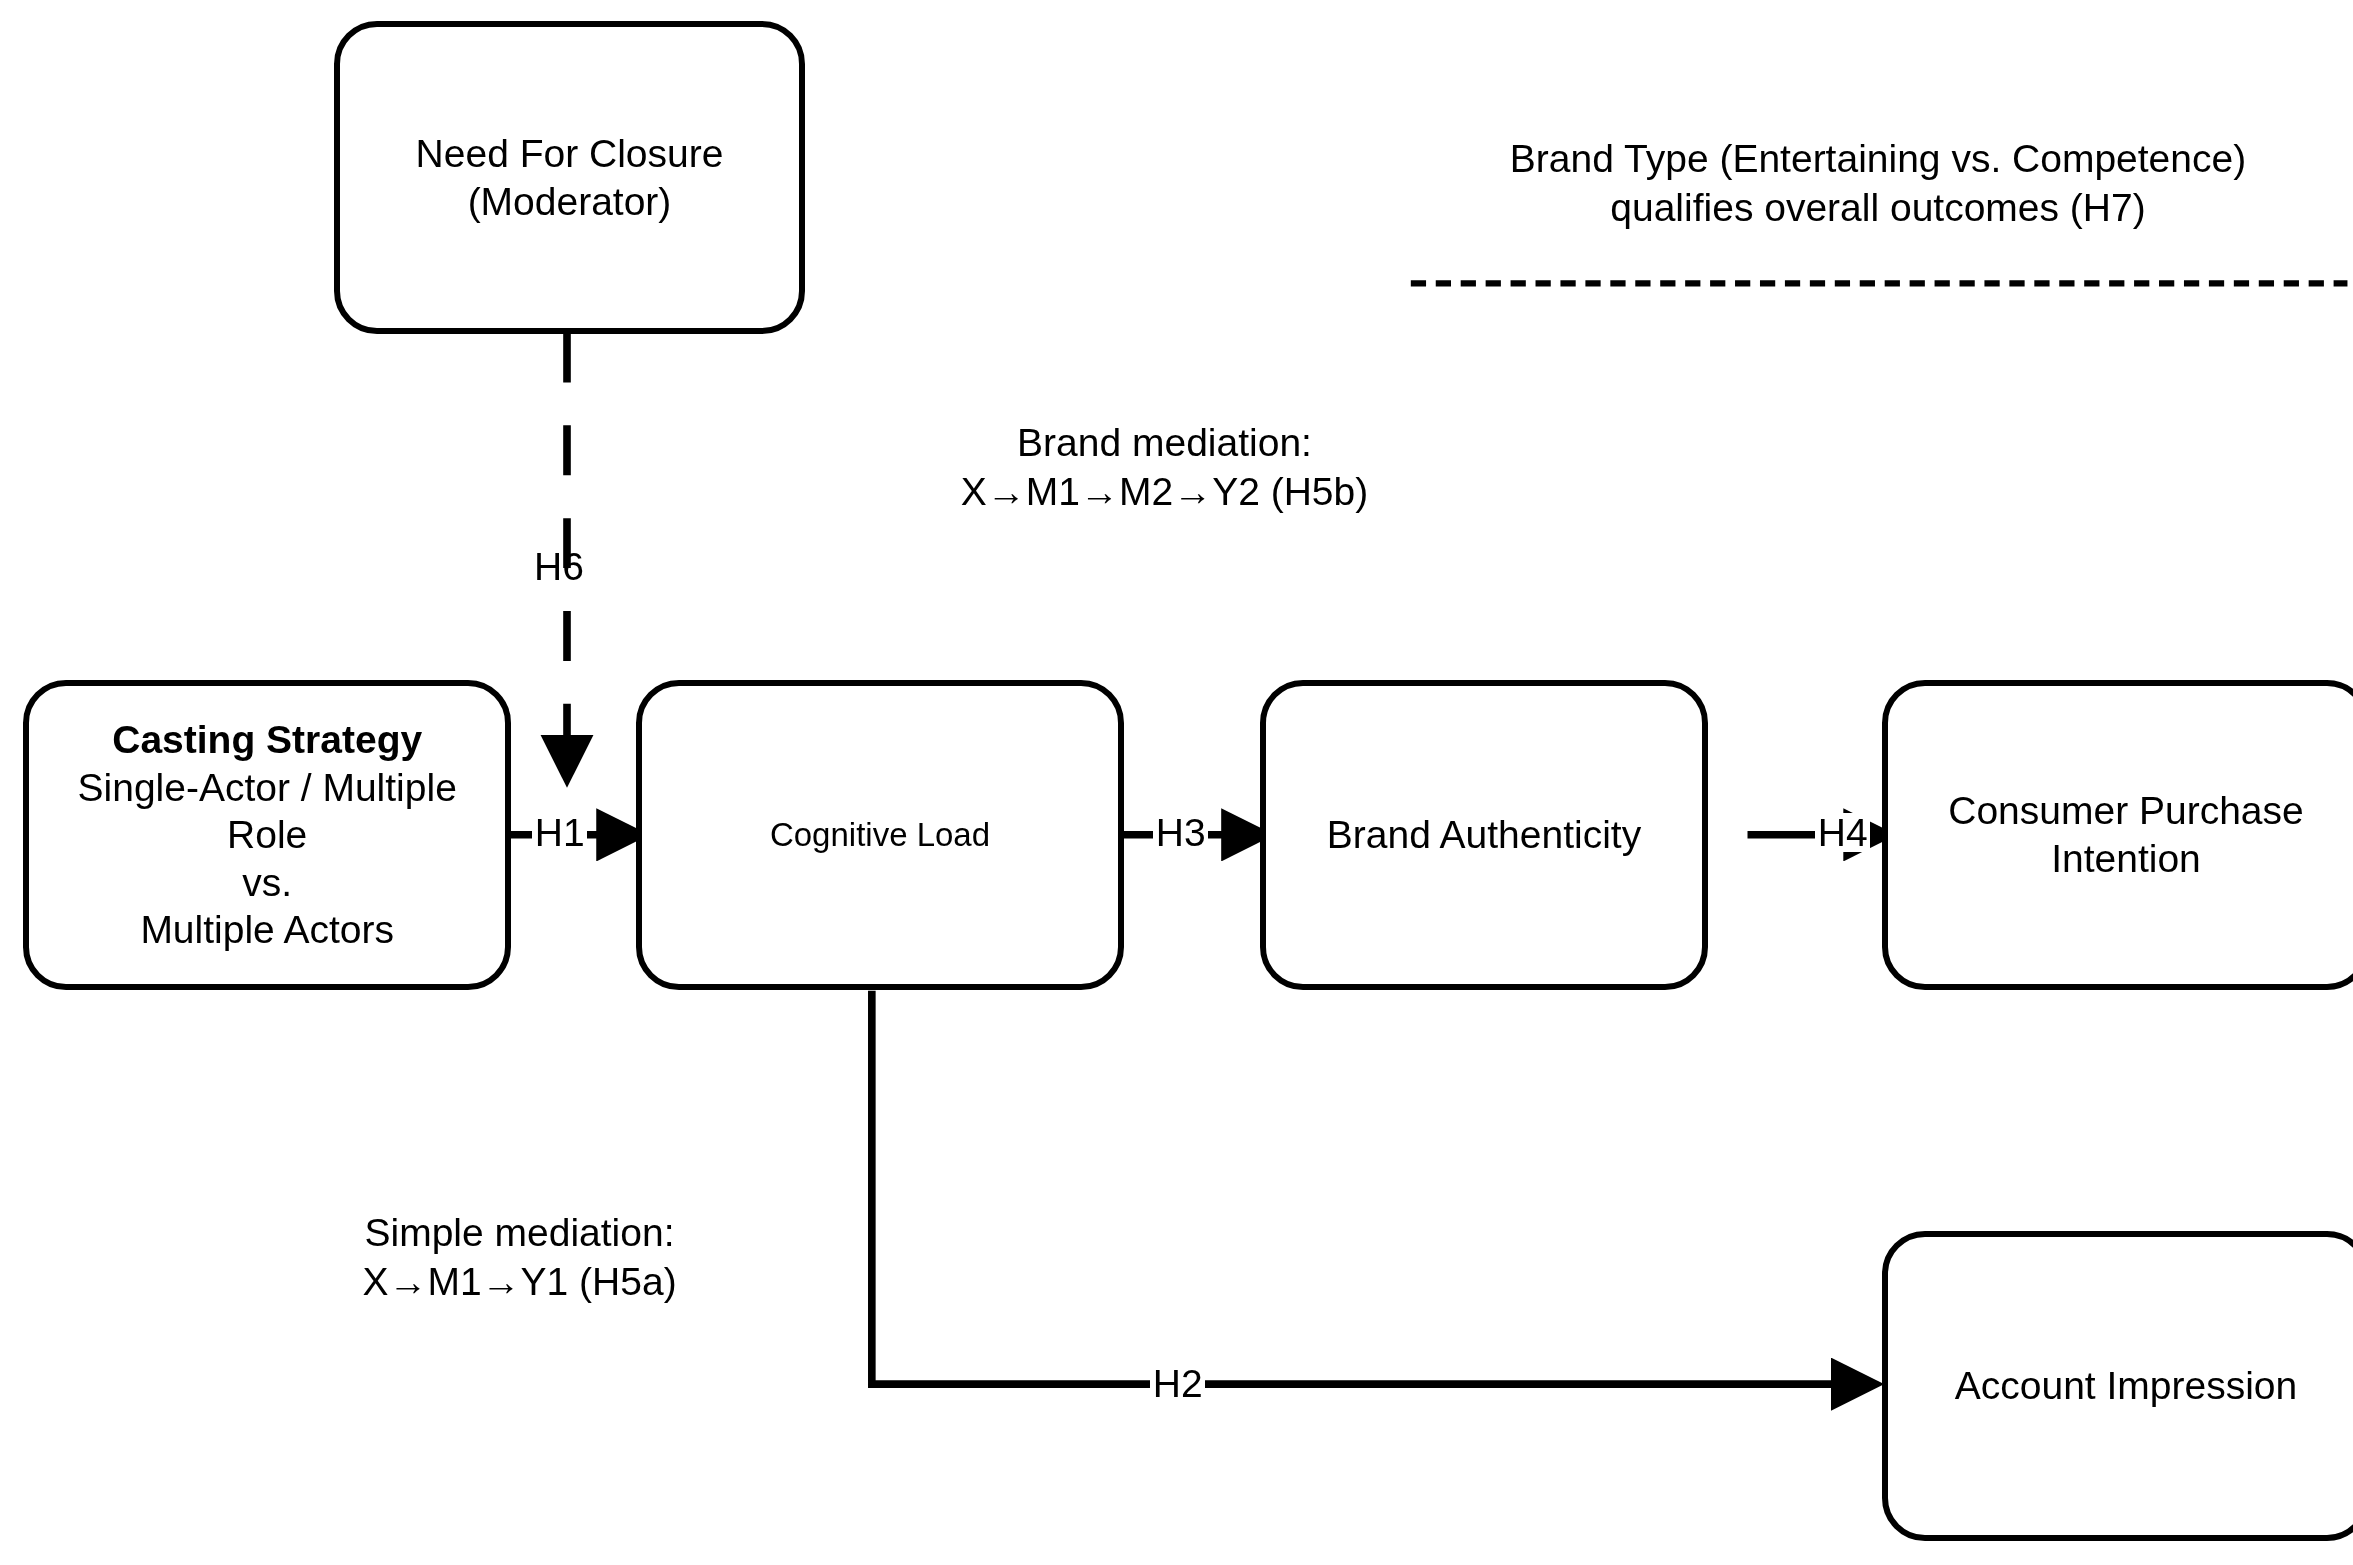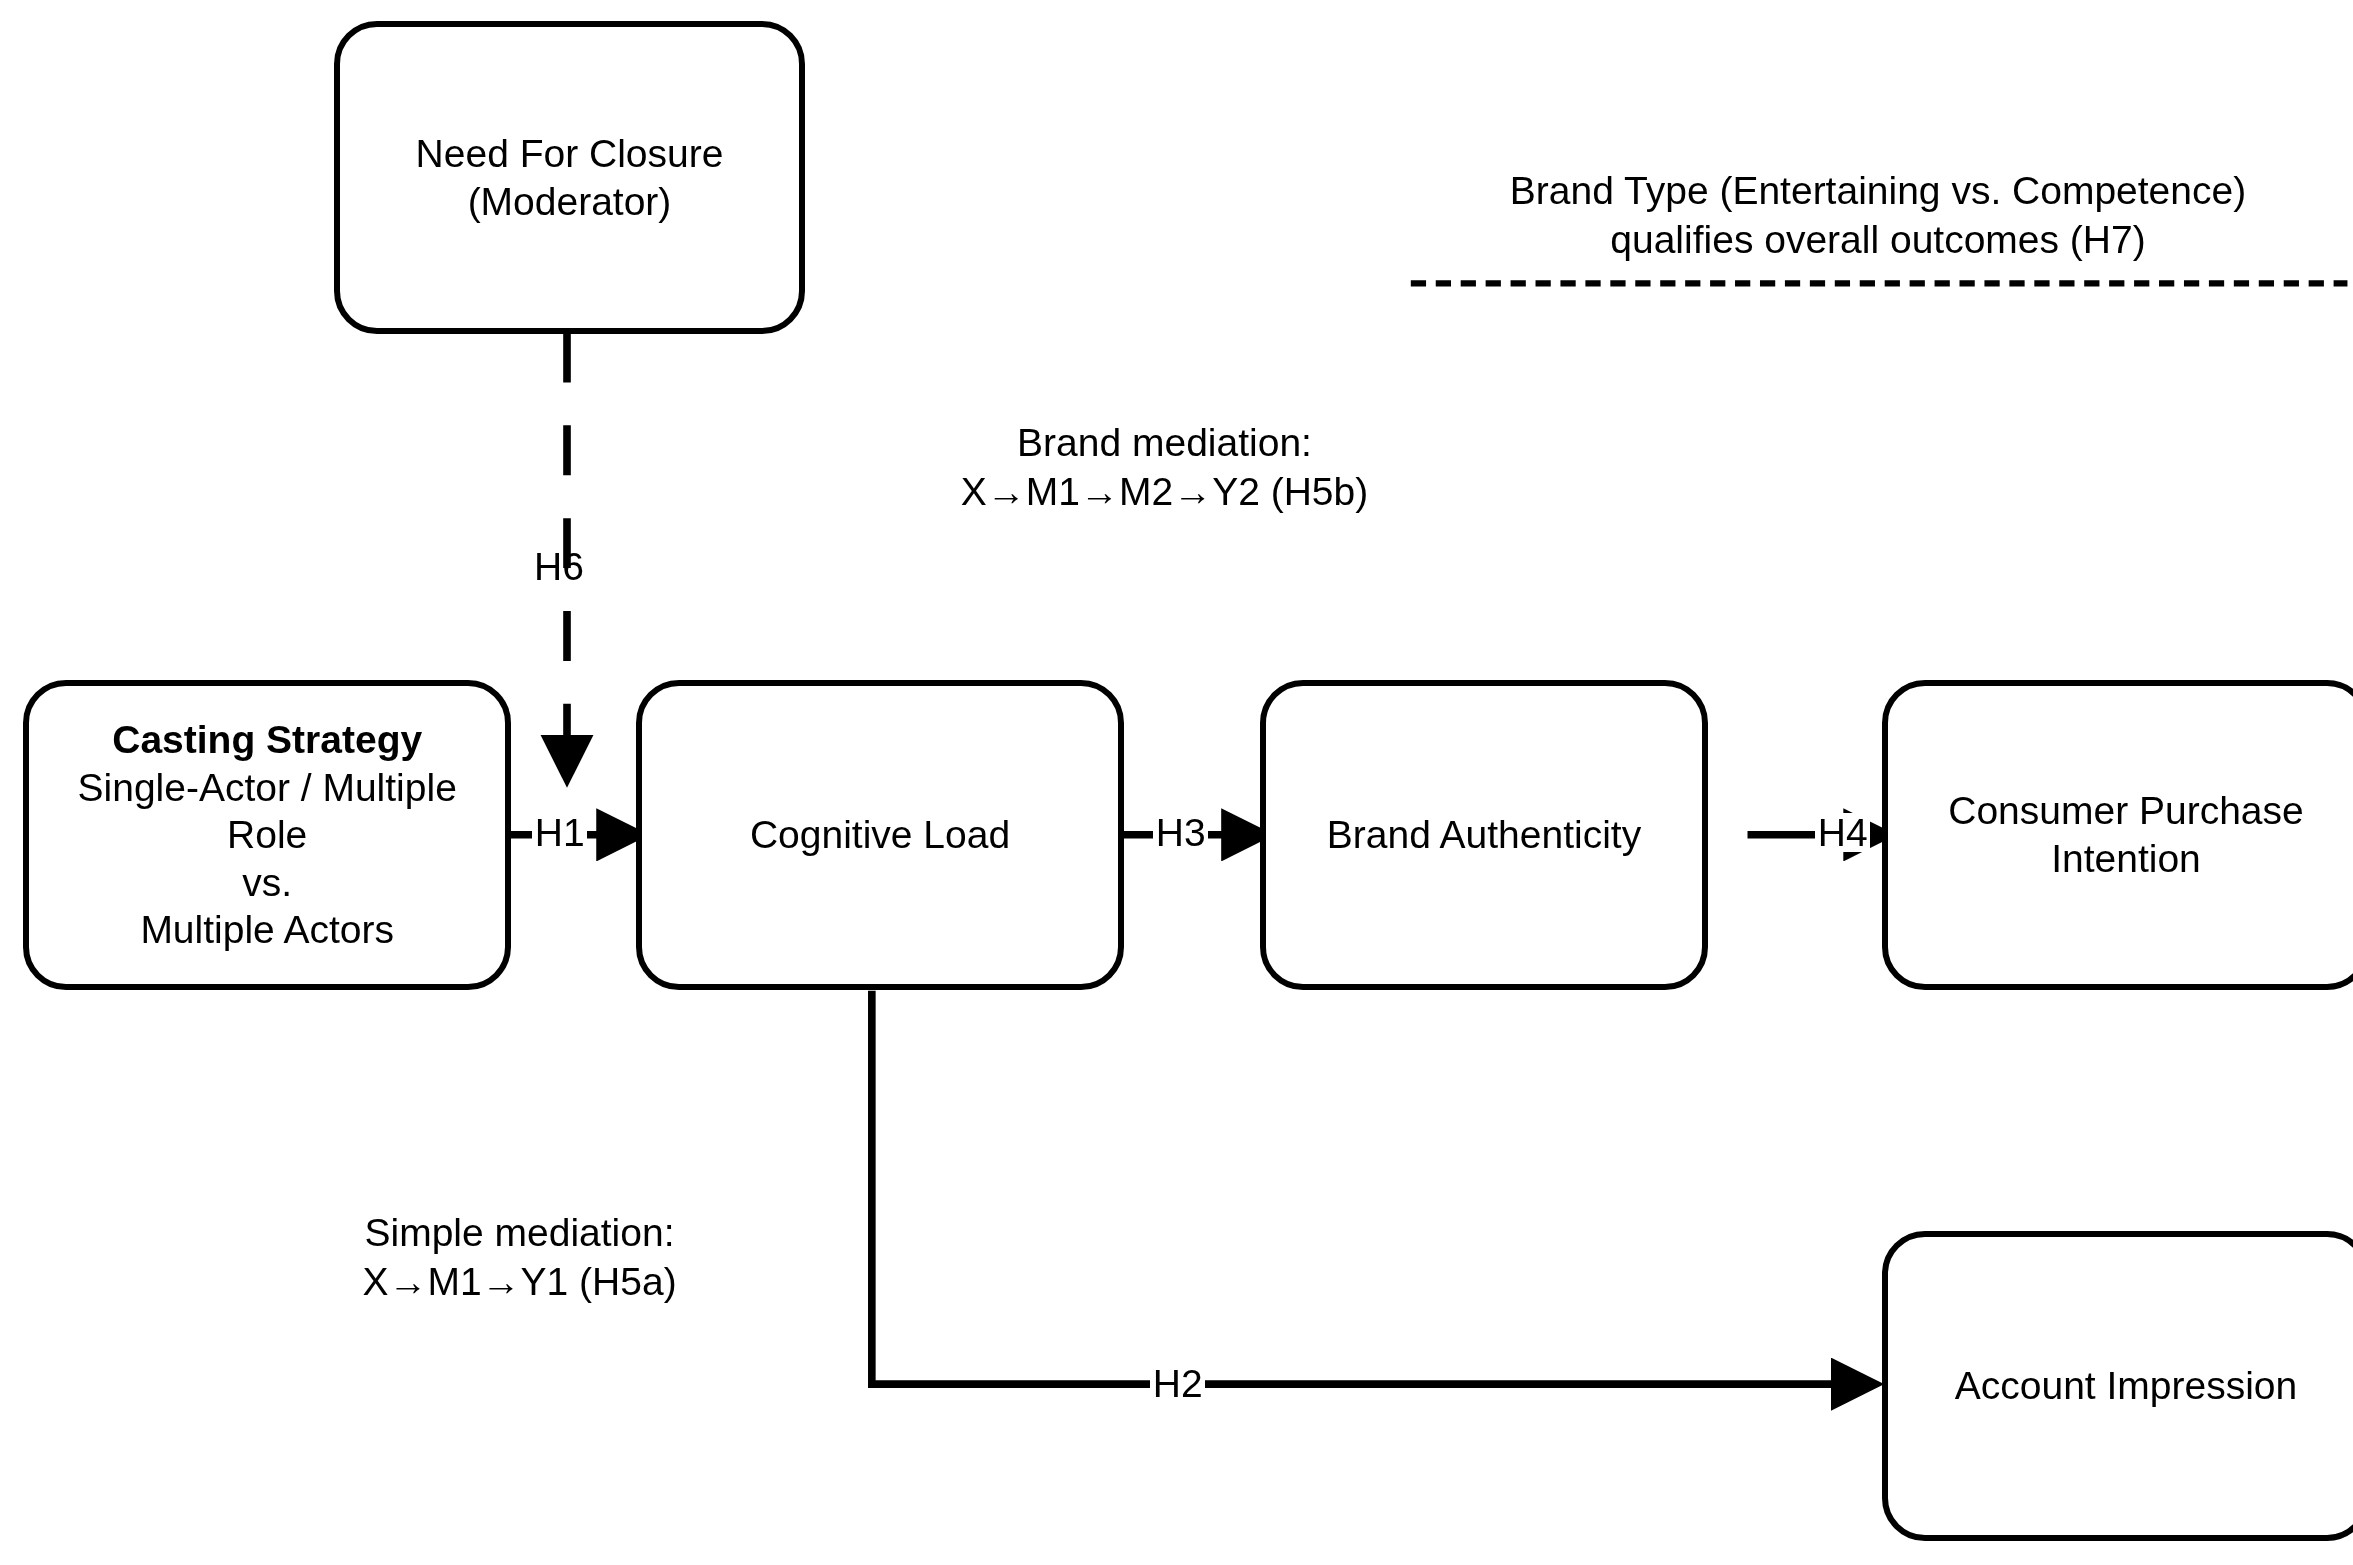"Brand Type (Entertaining vs. Competence)" div.note { margin-top: 32px -> none }
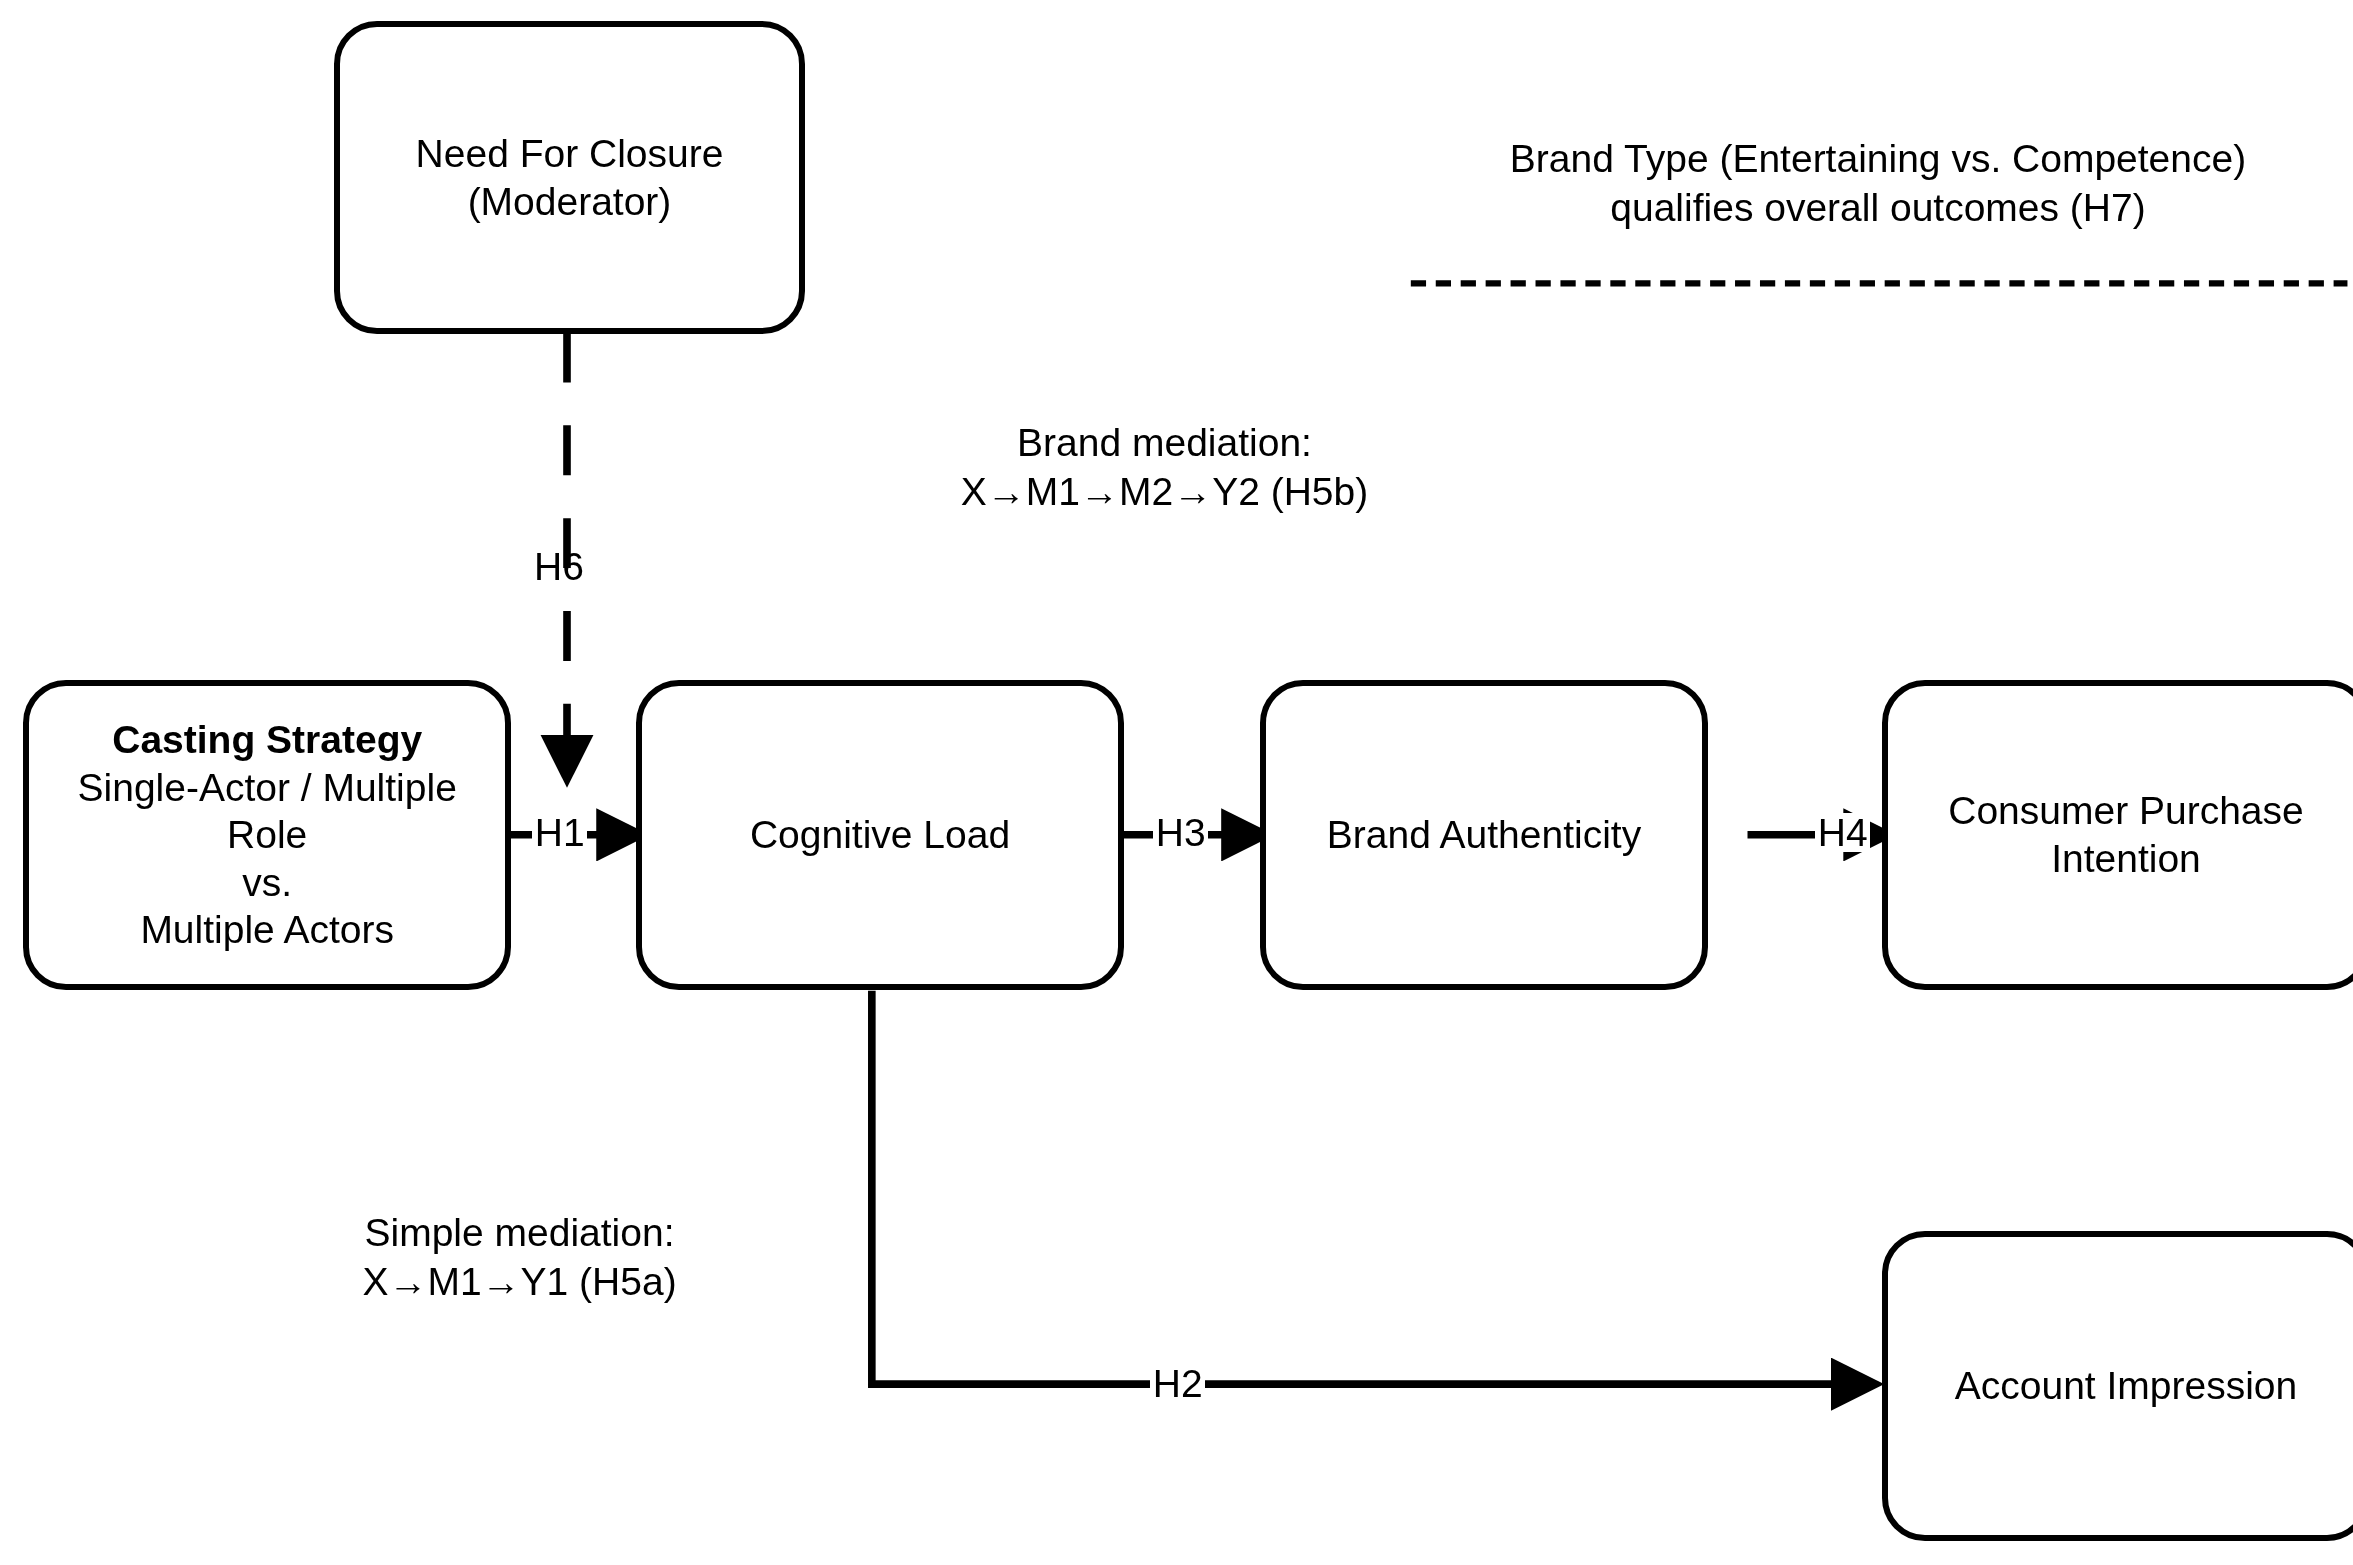"Cognitive Load" .node.n-cog { font-size: 39px -> 33px }
